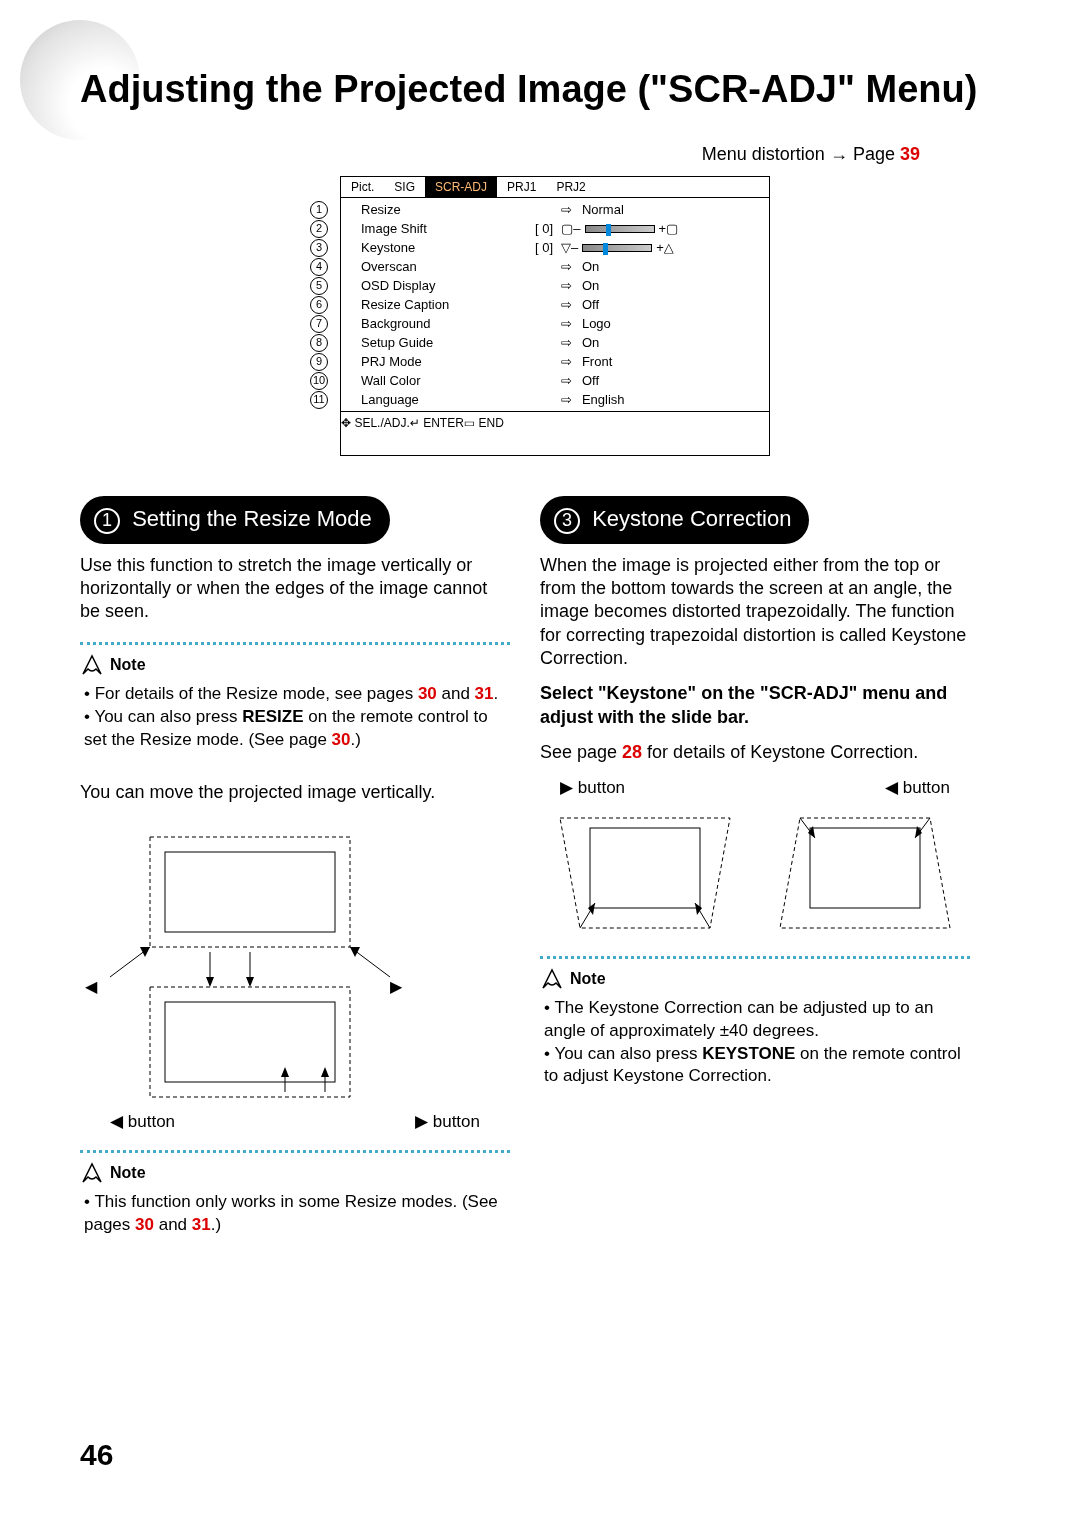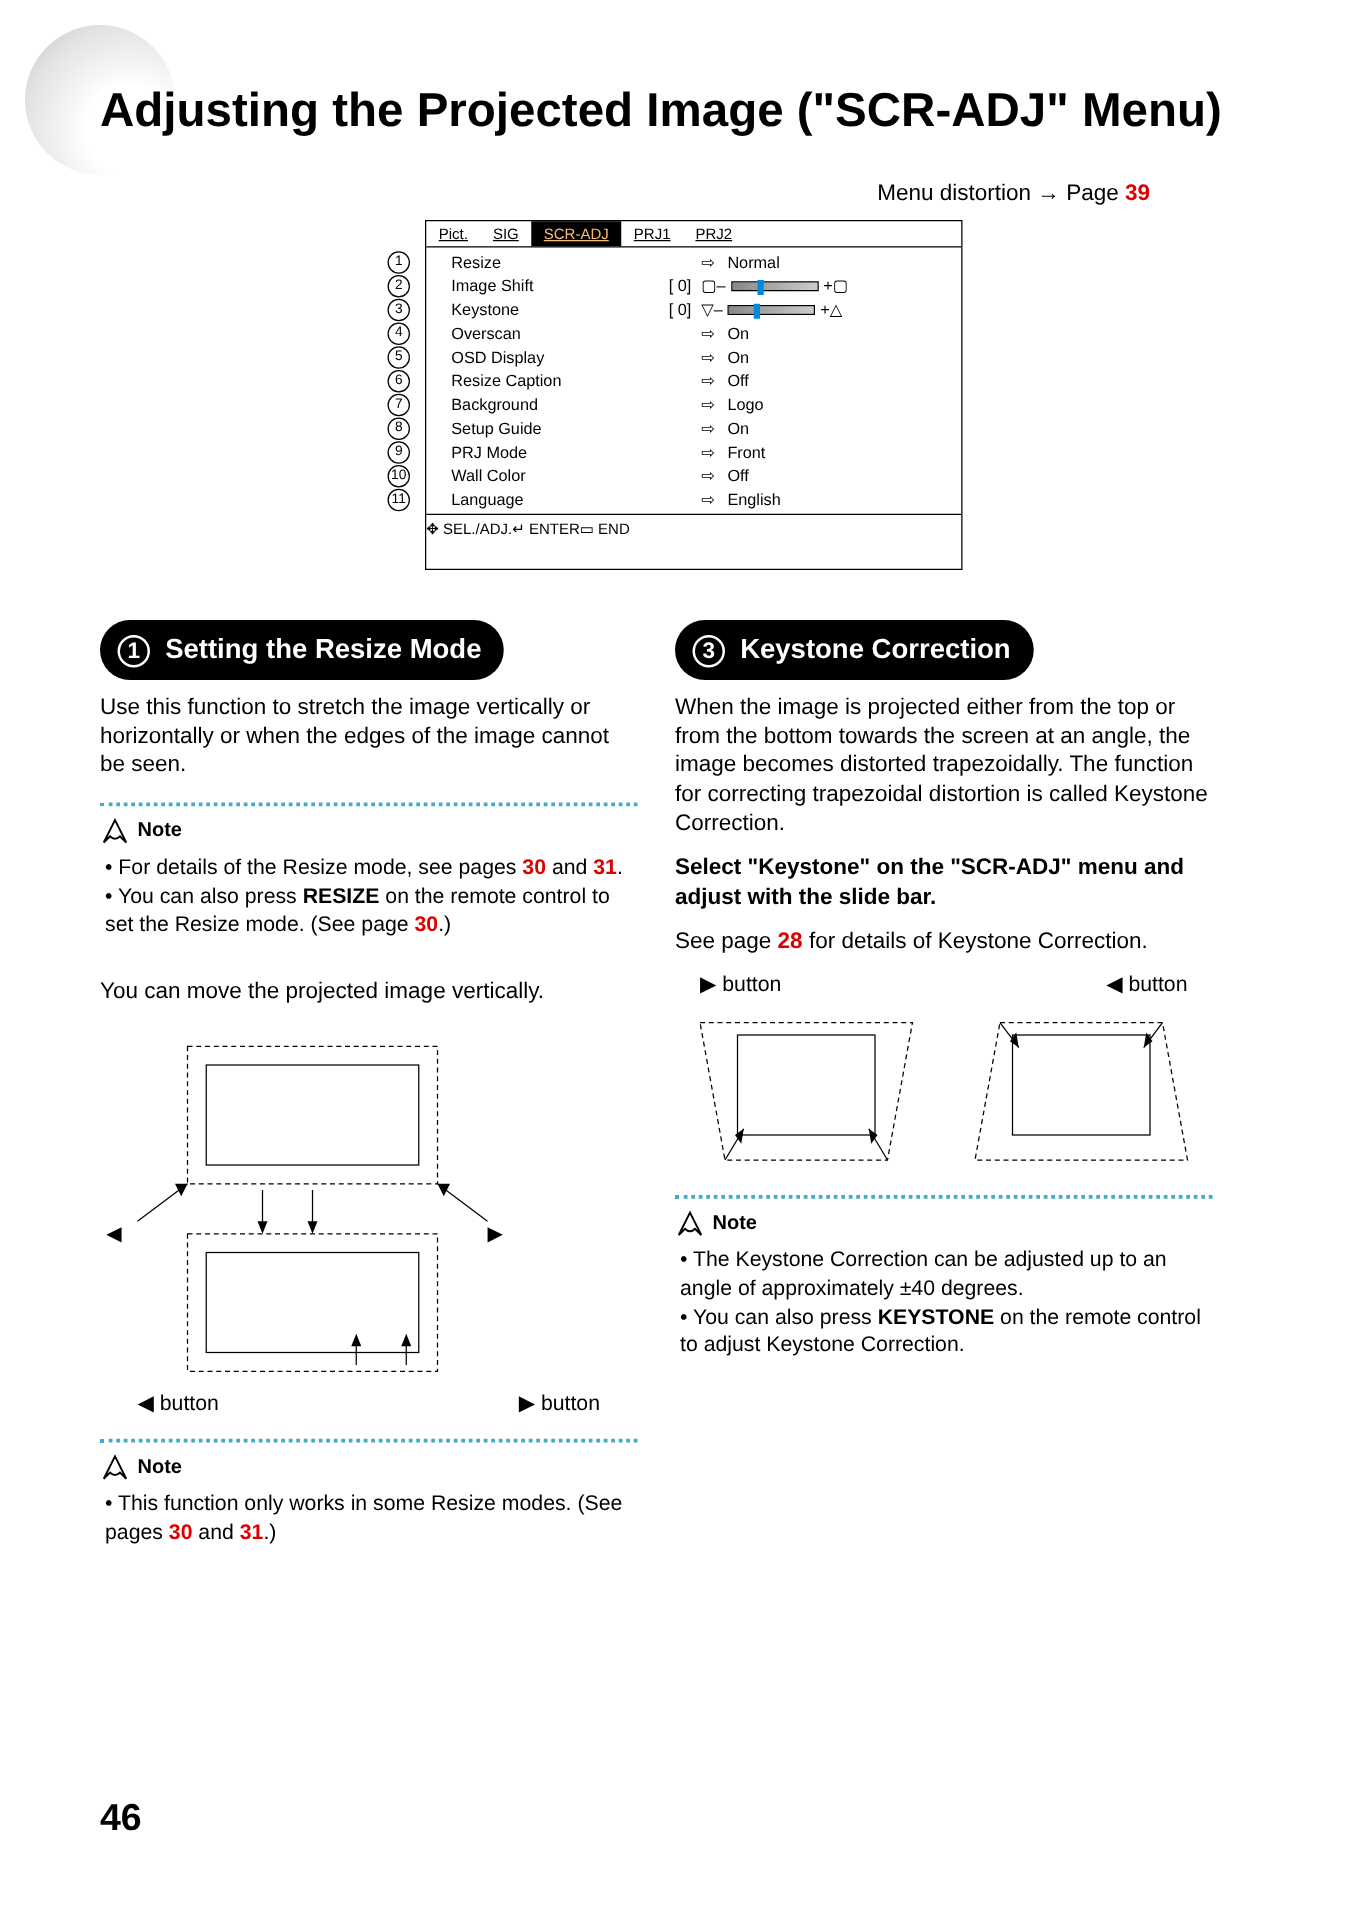"Pict." .menu-tabs div { text-decoration: underline -> none }
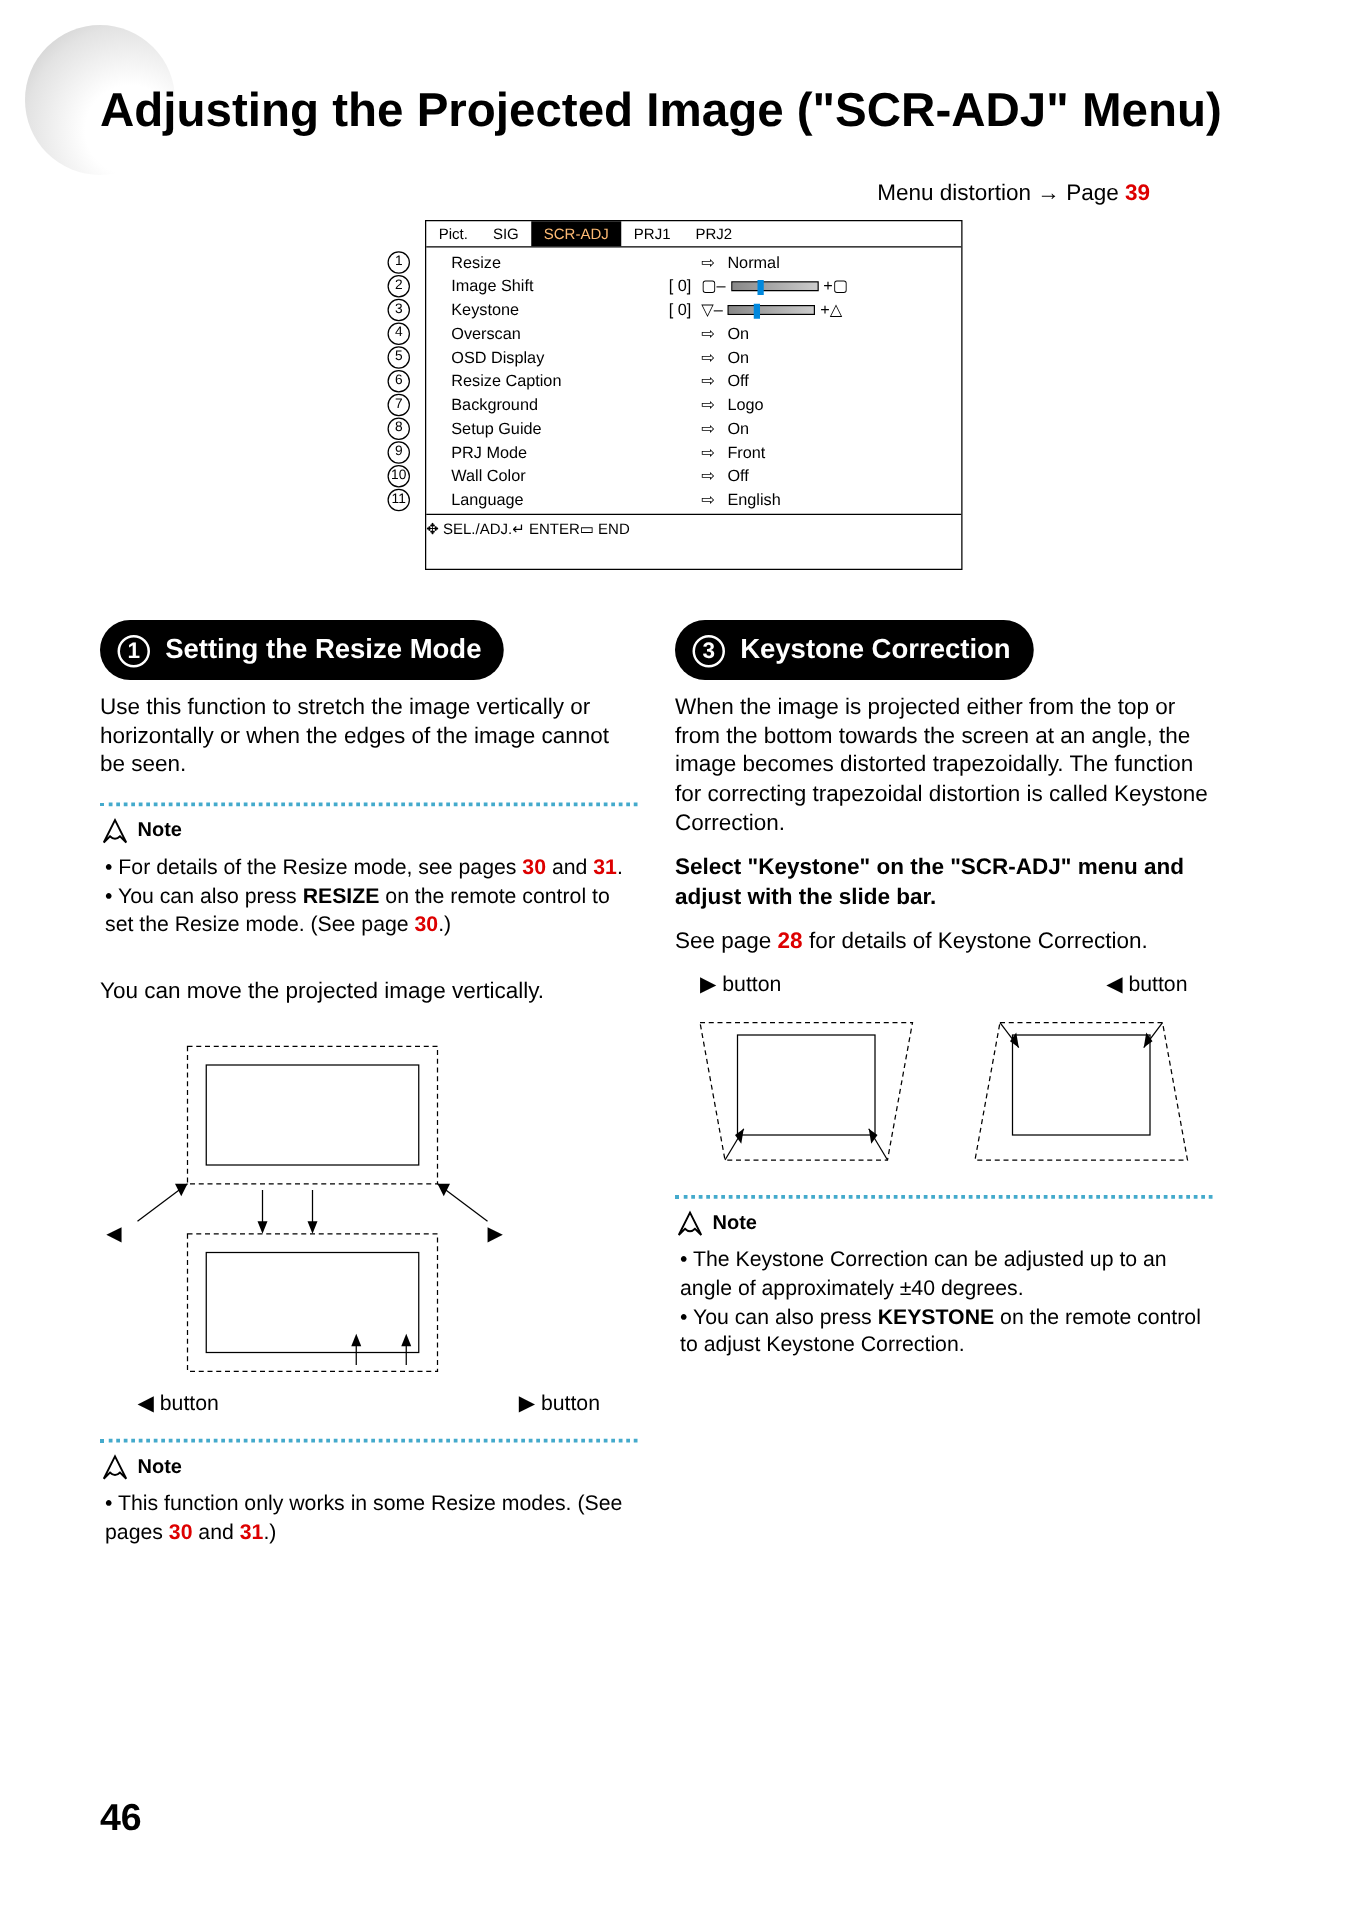"1 Setting the Resize Mode" .pill { font-weight: bold -> normal }
